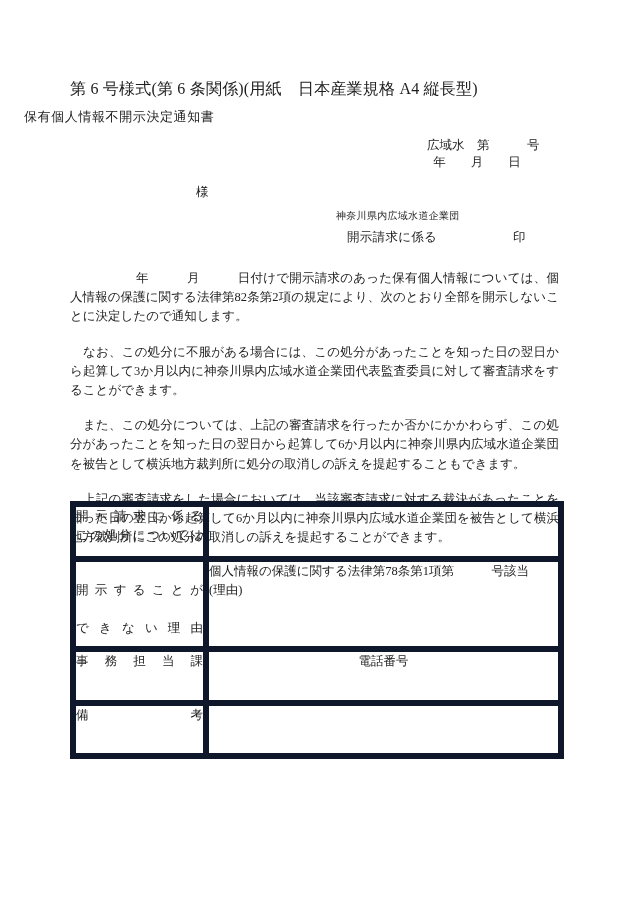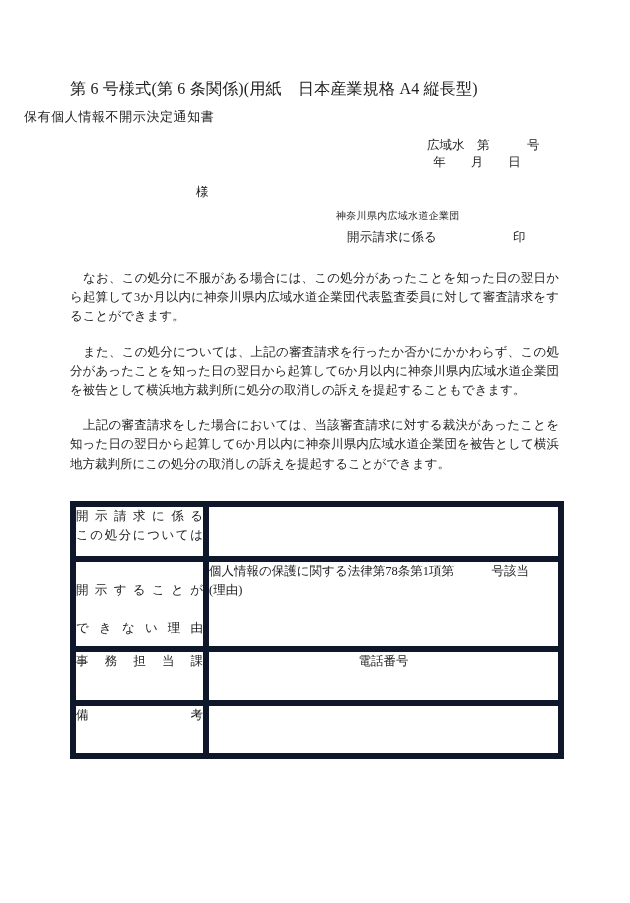"年 月" p.para { html: none -> <p>年 月 日付けで開示請求のあった保有個人情報については、個人情報の保護に関する法律第82条第2項の規定により、次のとおり全部を開示しないことに決定したので通知します。</p> }
